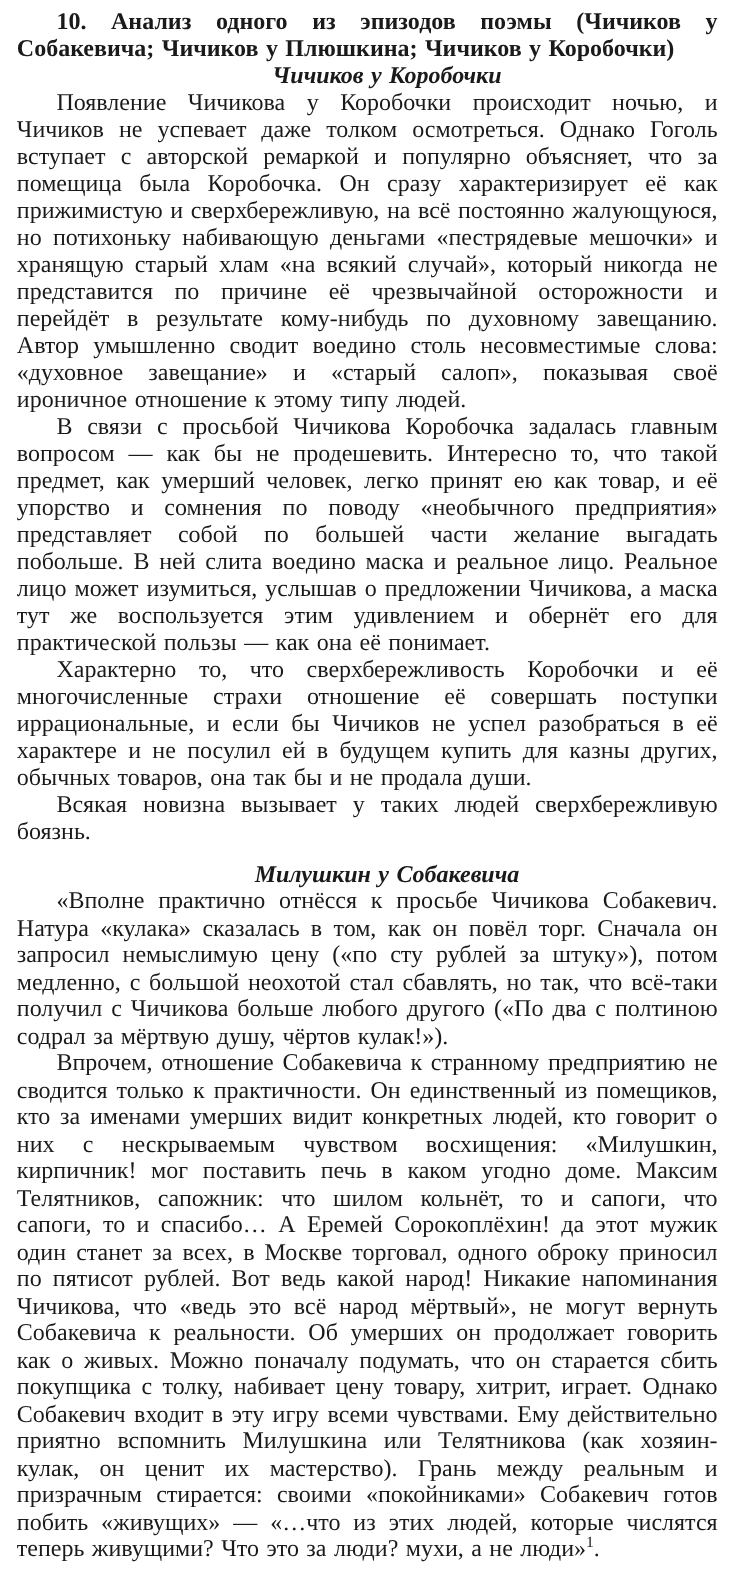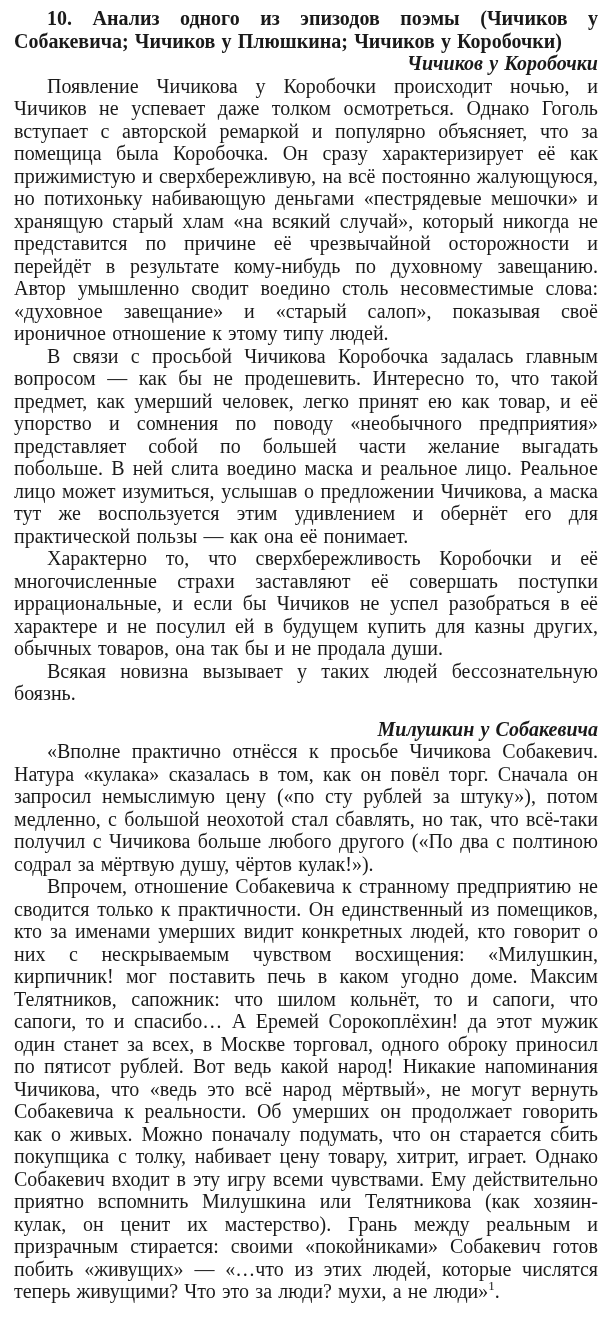"Чичиков у Коробочки" .subheading { text-align: right -> center }
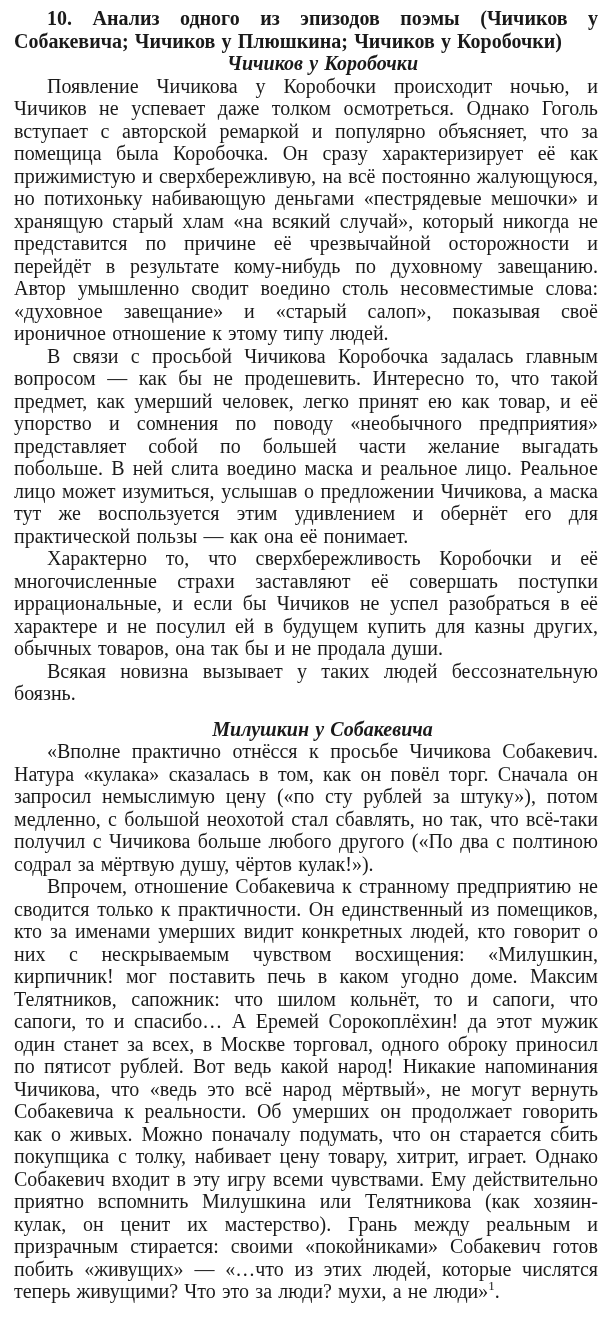"Характерно то, что сверхбережливость" p.para { text: заставляют -> отношение }
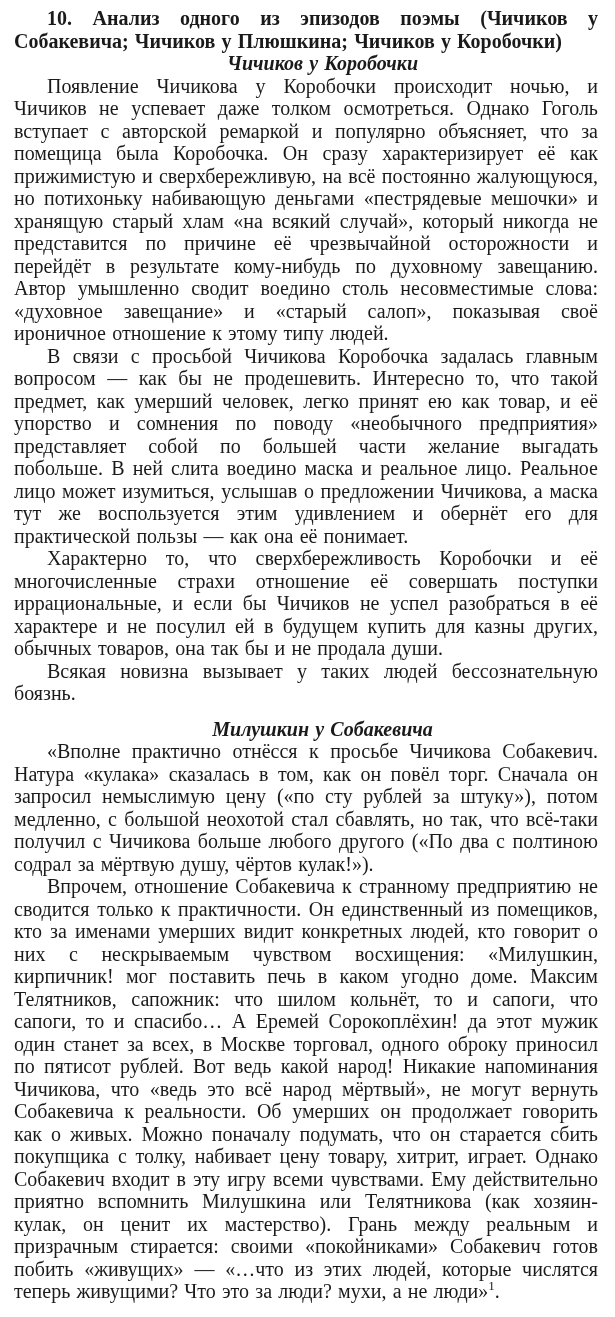"Всякая новизна вызывает у таких" p.para { text: бессознательную -> сверхбережливую }
